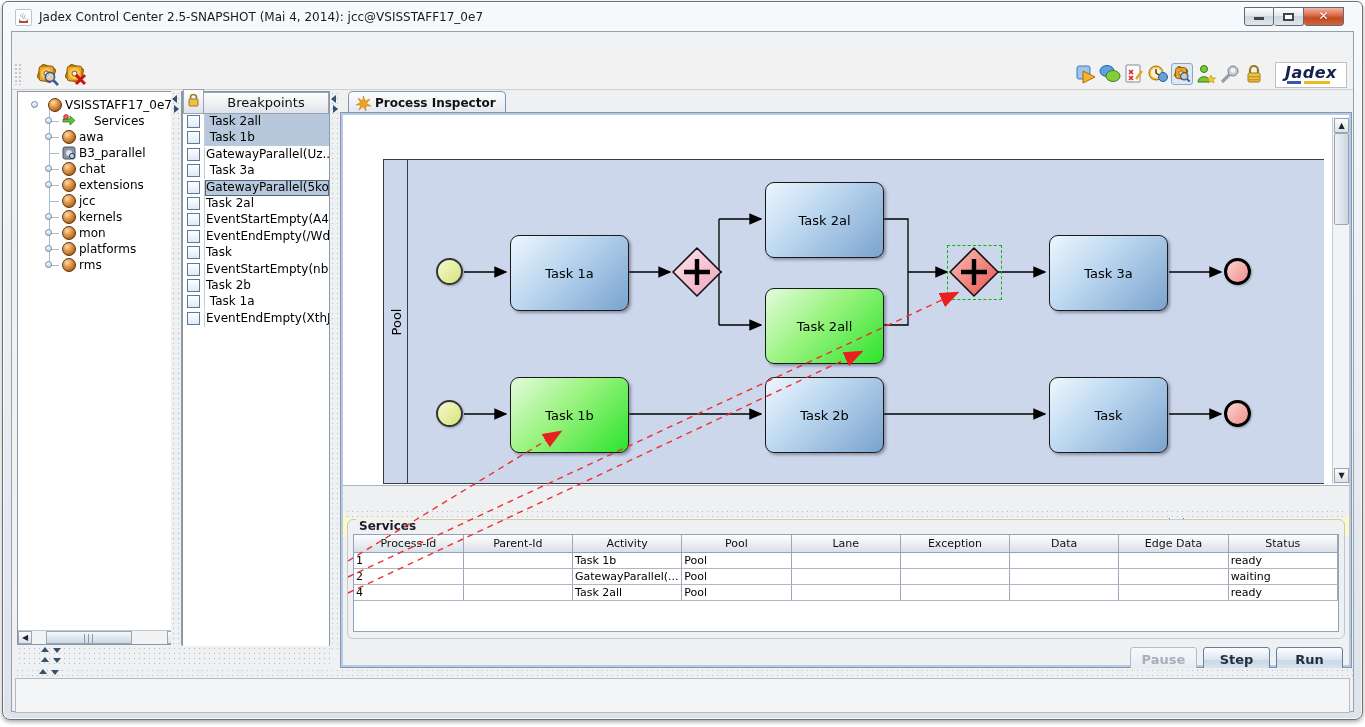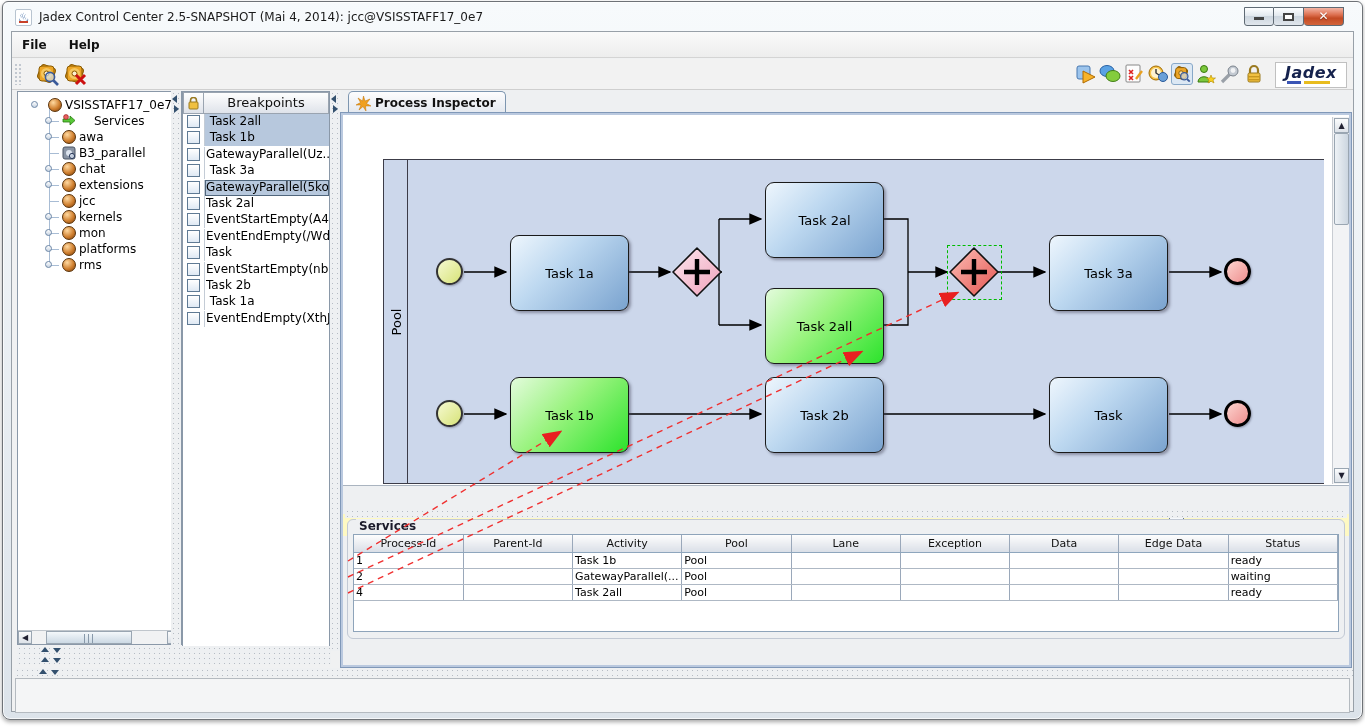"File Help" div.menubar { html: <div> <span>File</span> <span>Help</span> </div> -> none }
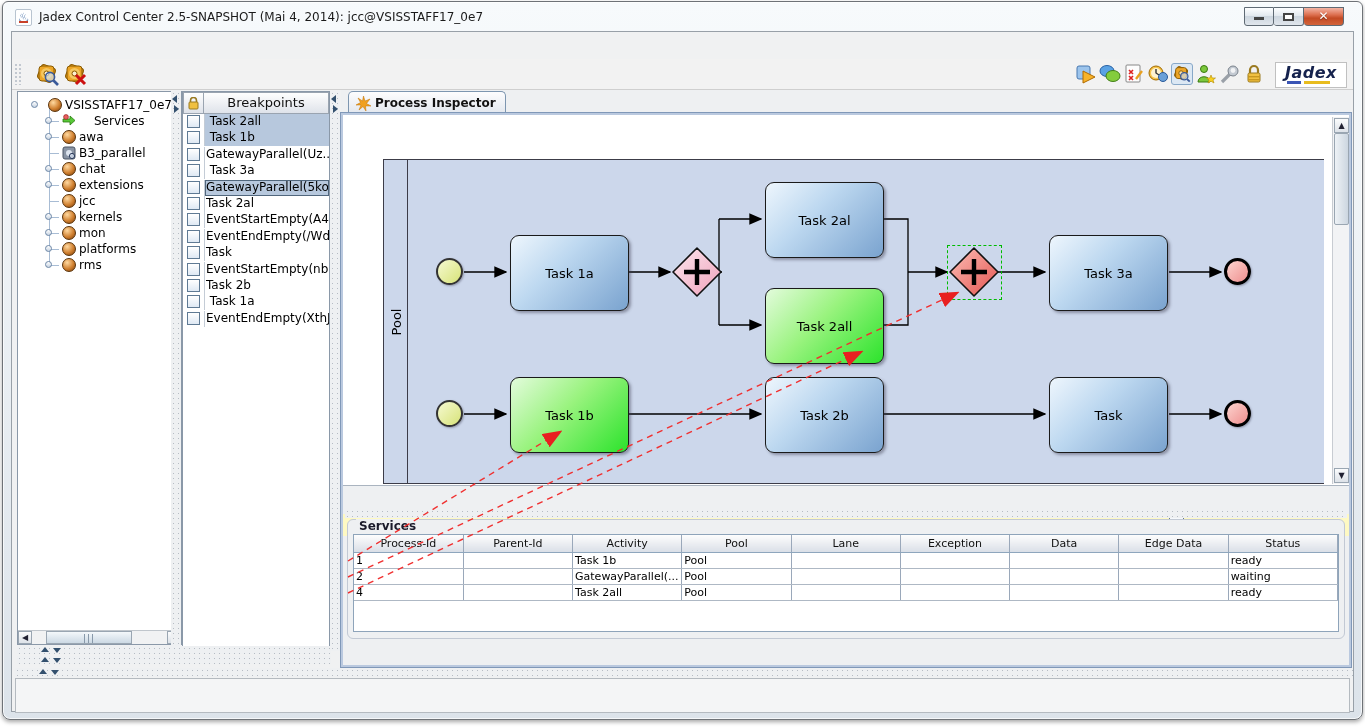"Breakpoints" .bp-header { align-items: none -> flex-end }
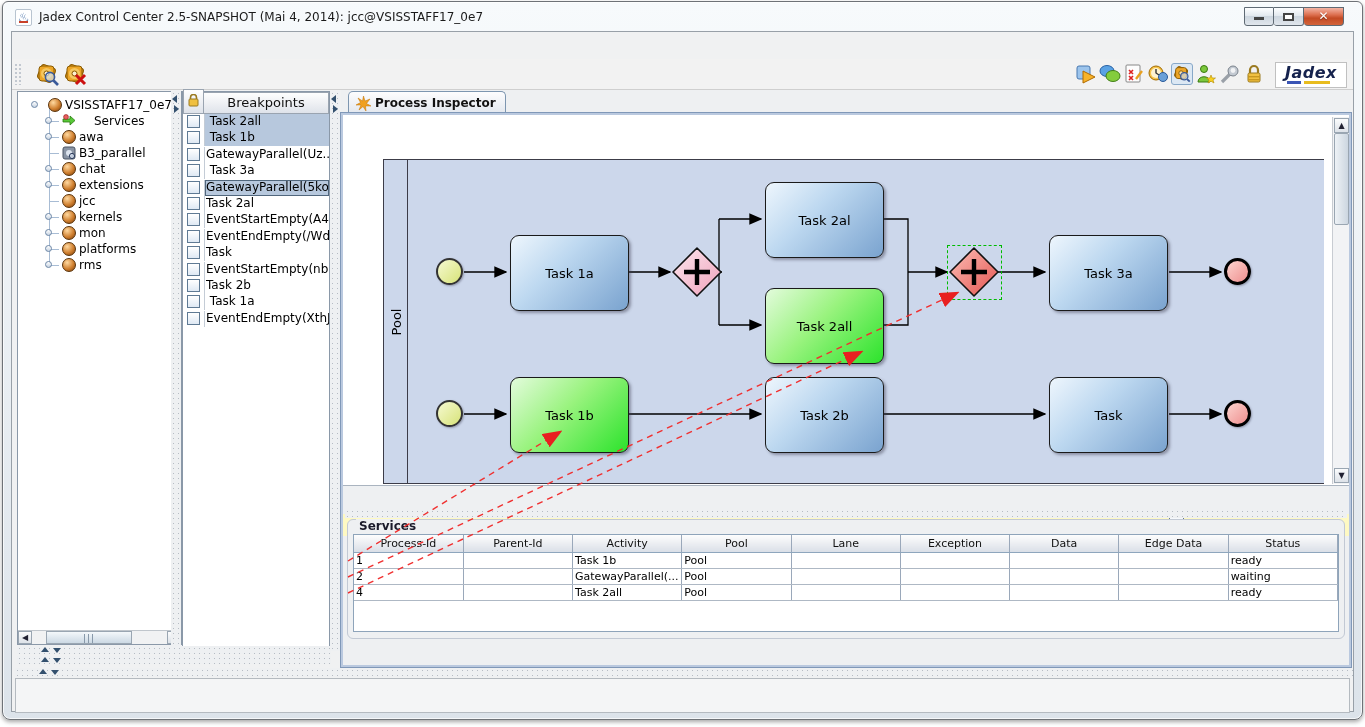"Pause" div.btnrow { html: none -> <div> <div>Pause</div> <div>Step</div> <div>Run</div> </div> }
